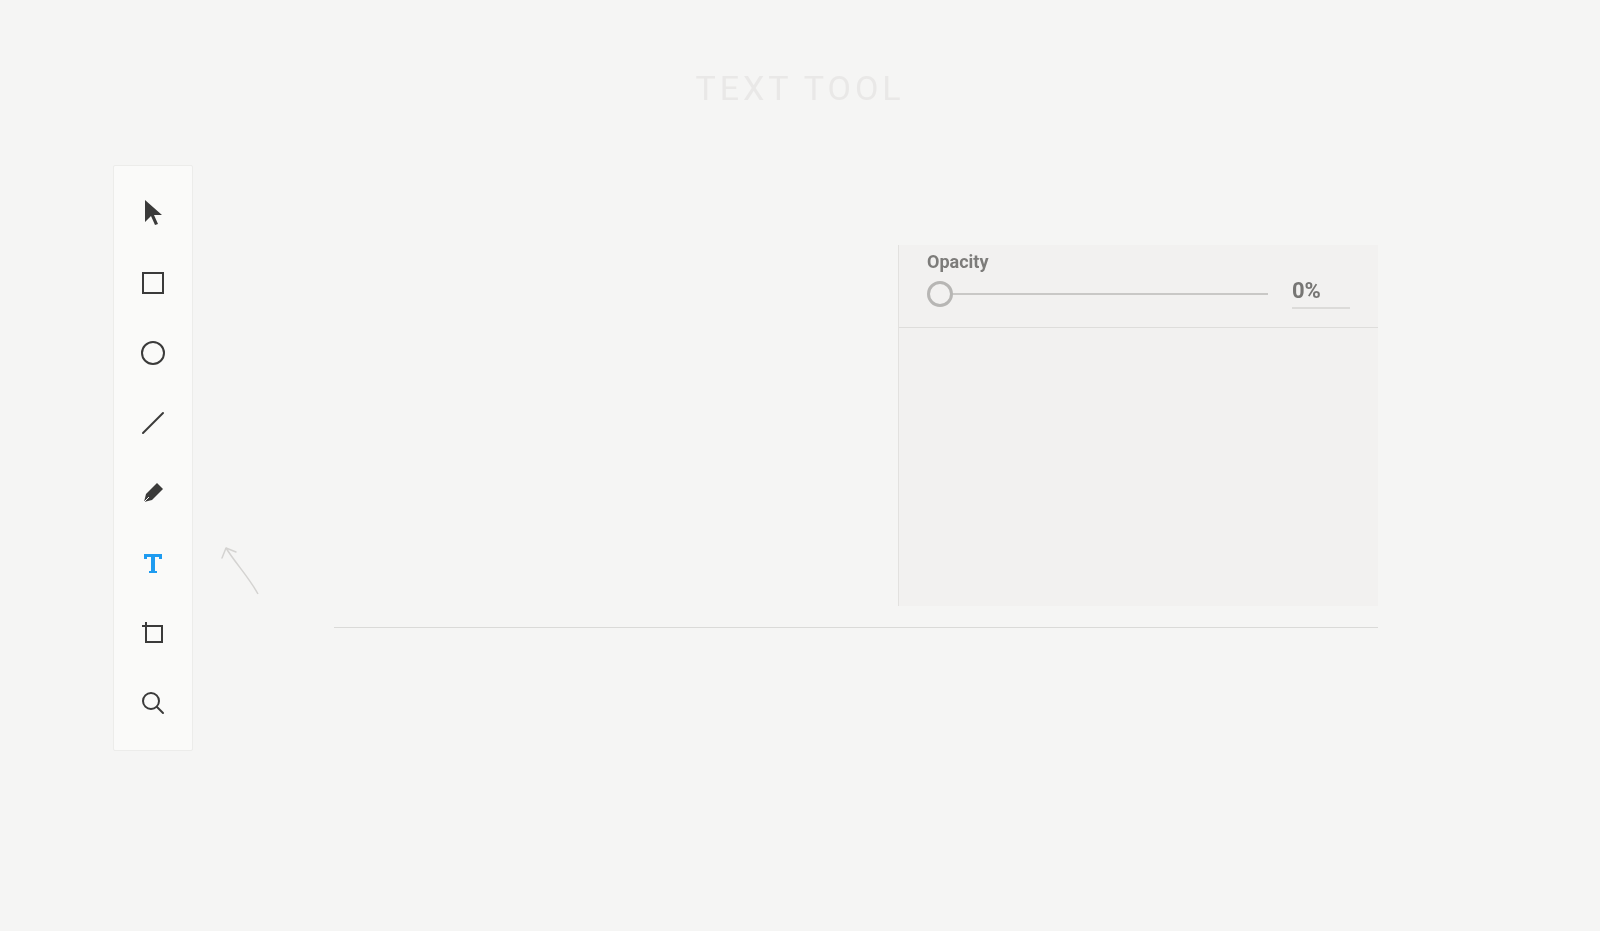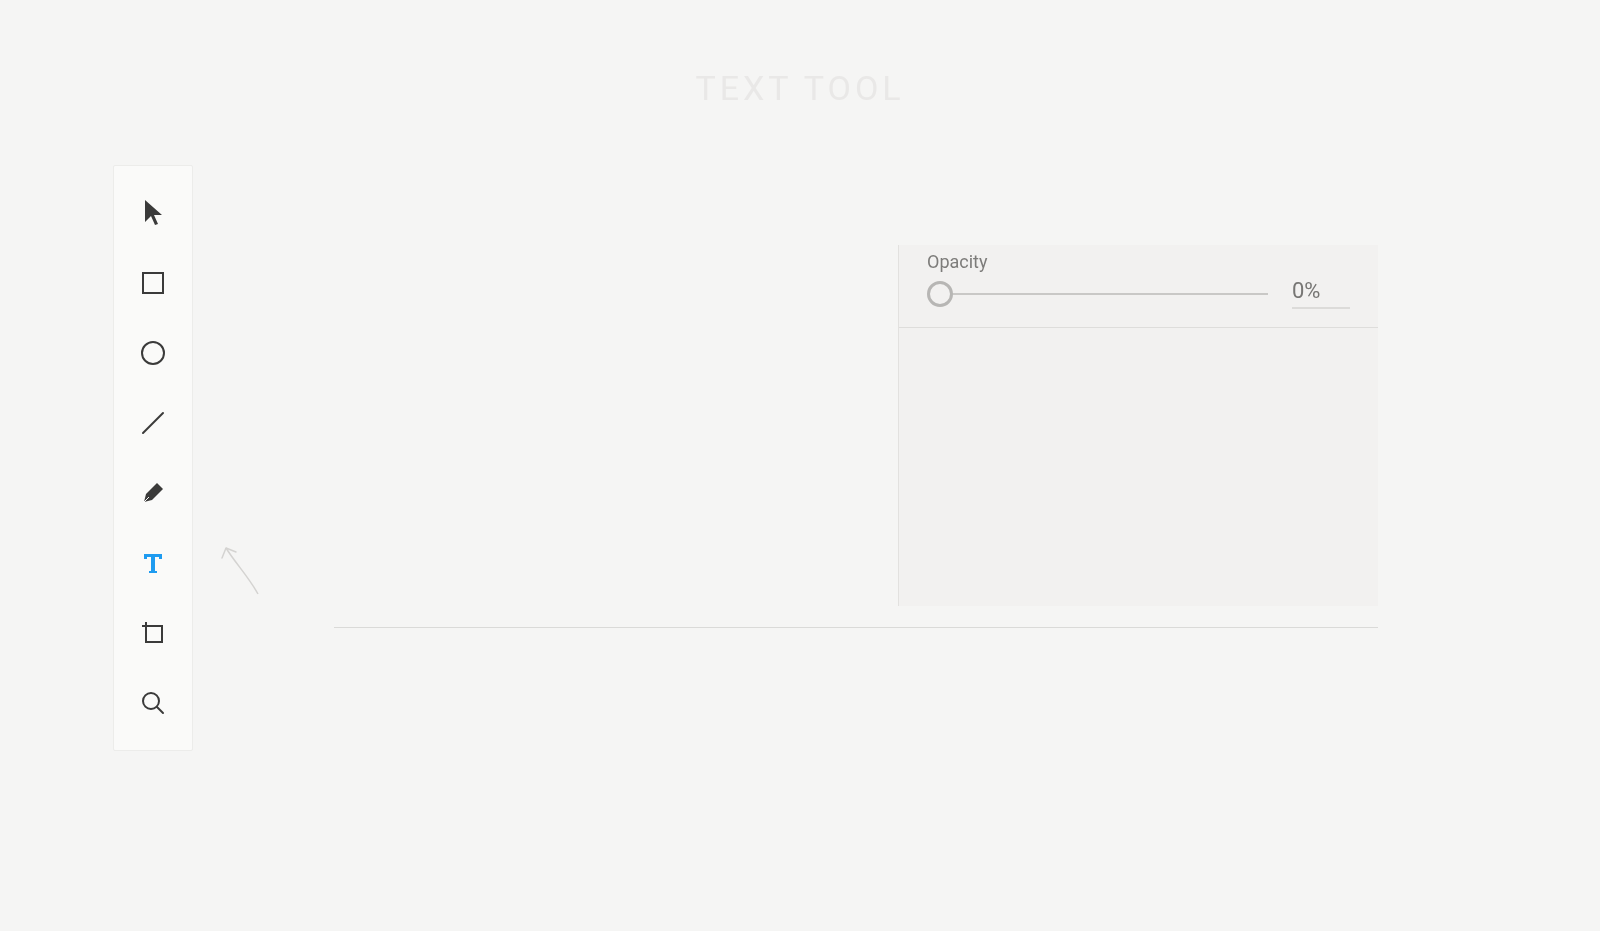"Opacity" .panel-top { font-weight: none -> bold }
